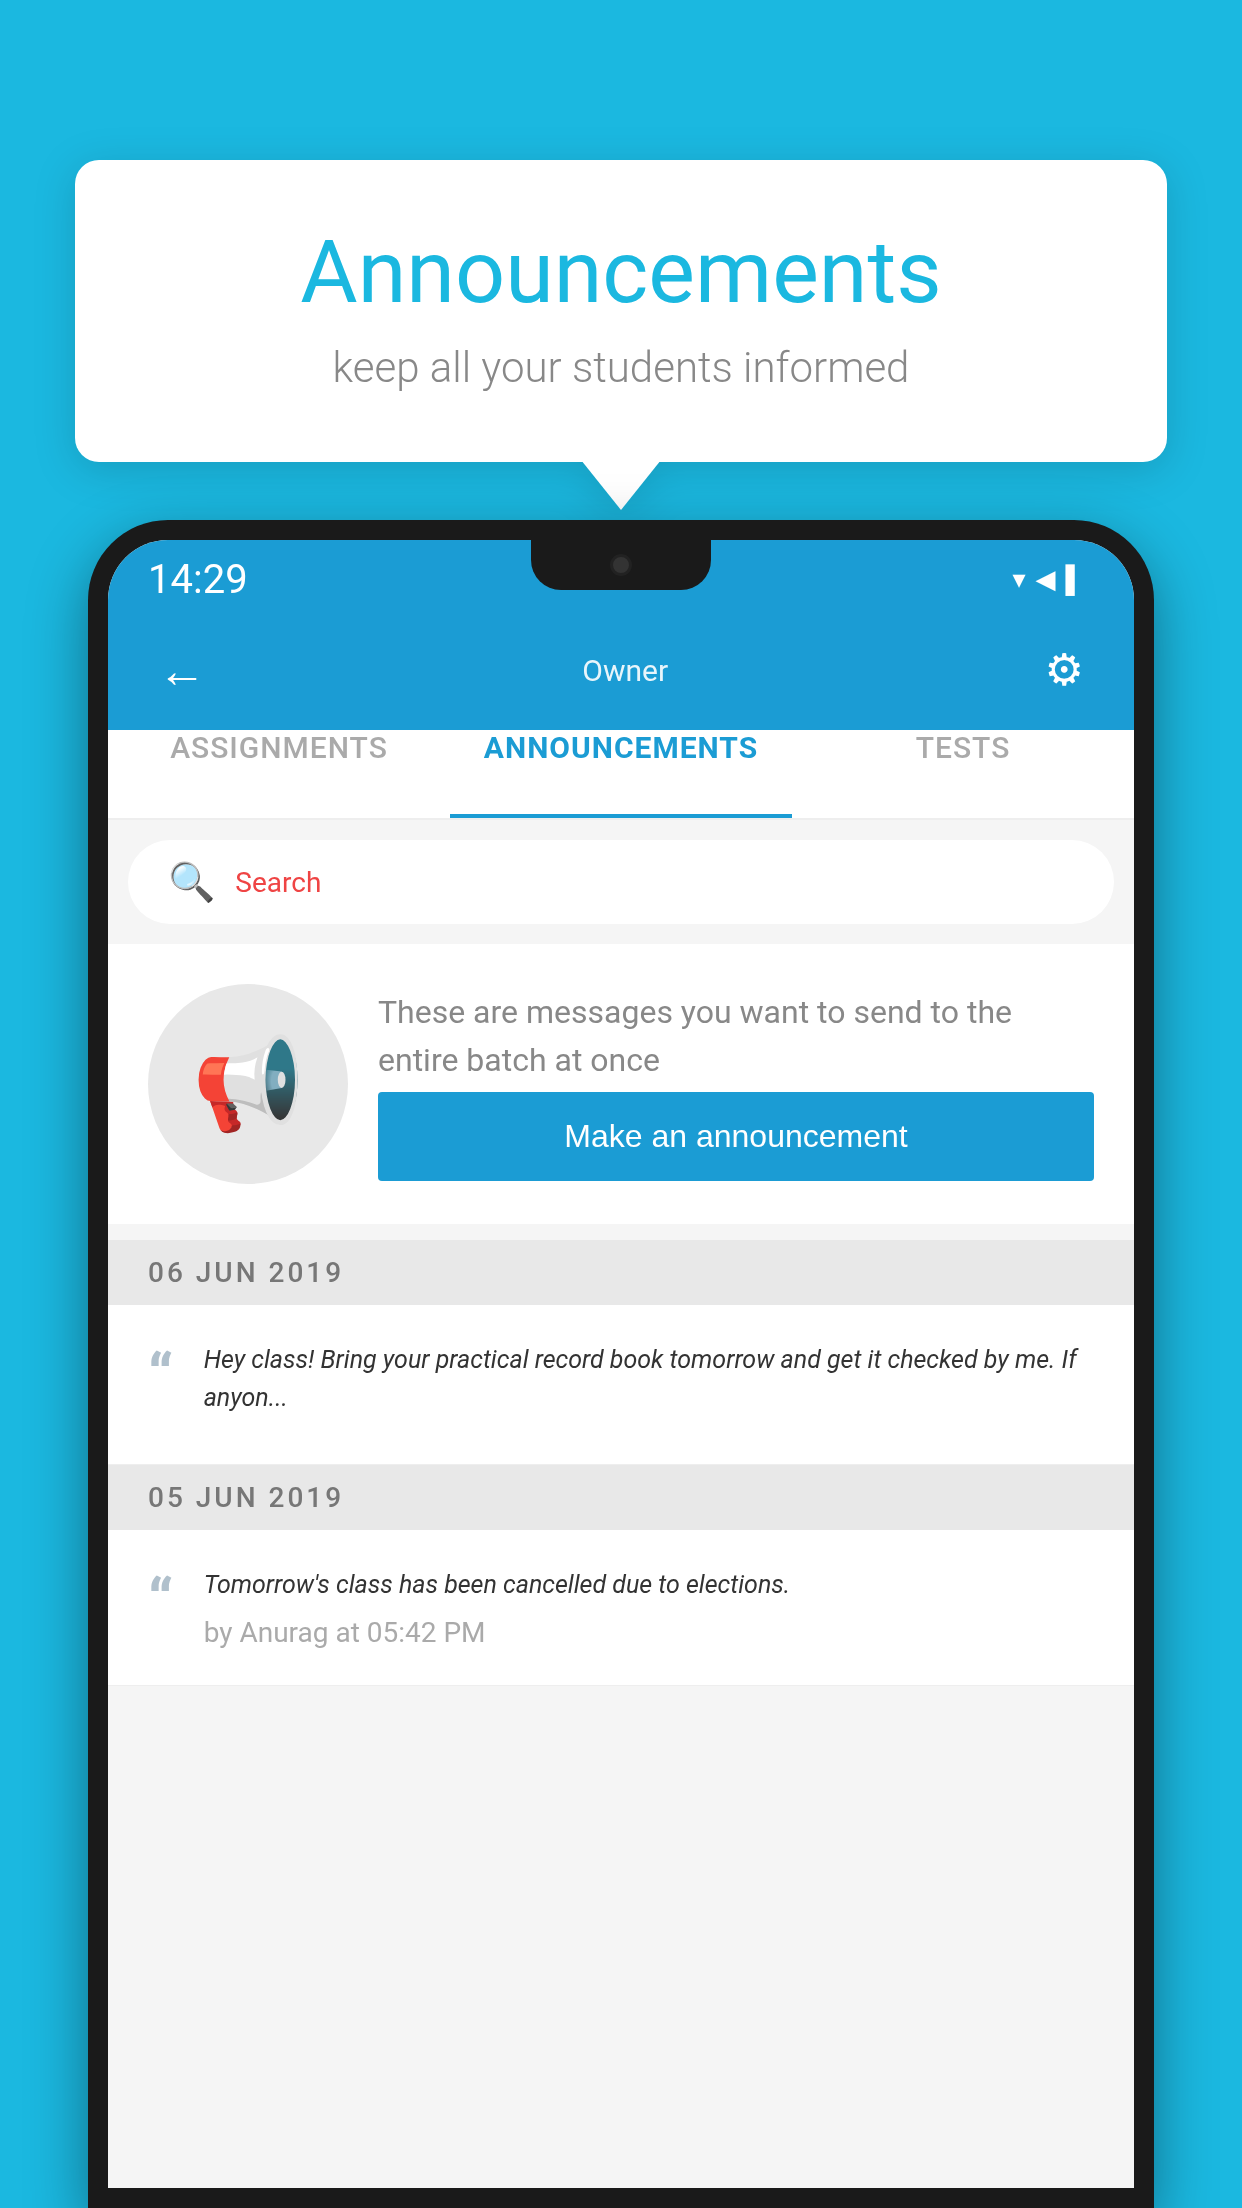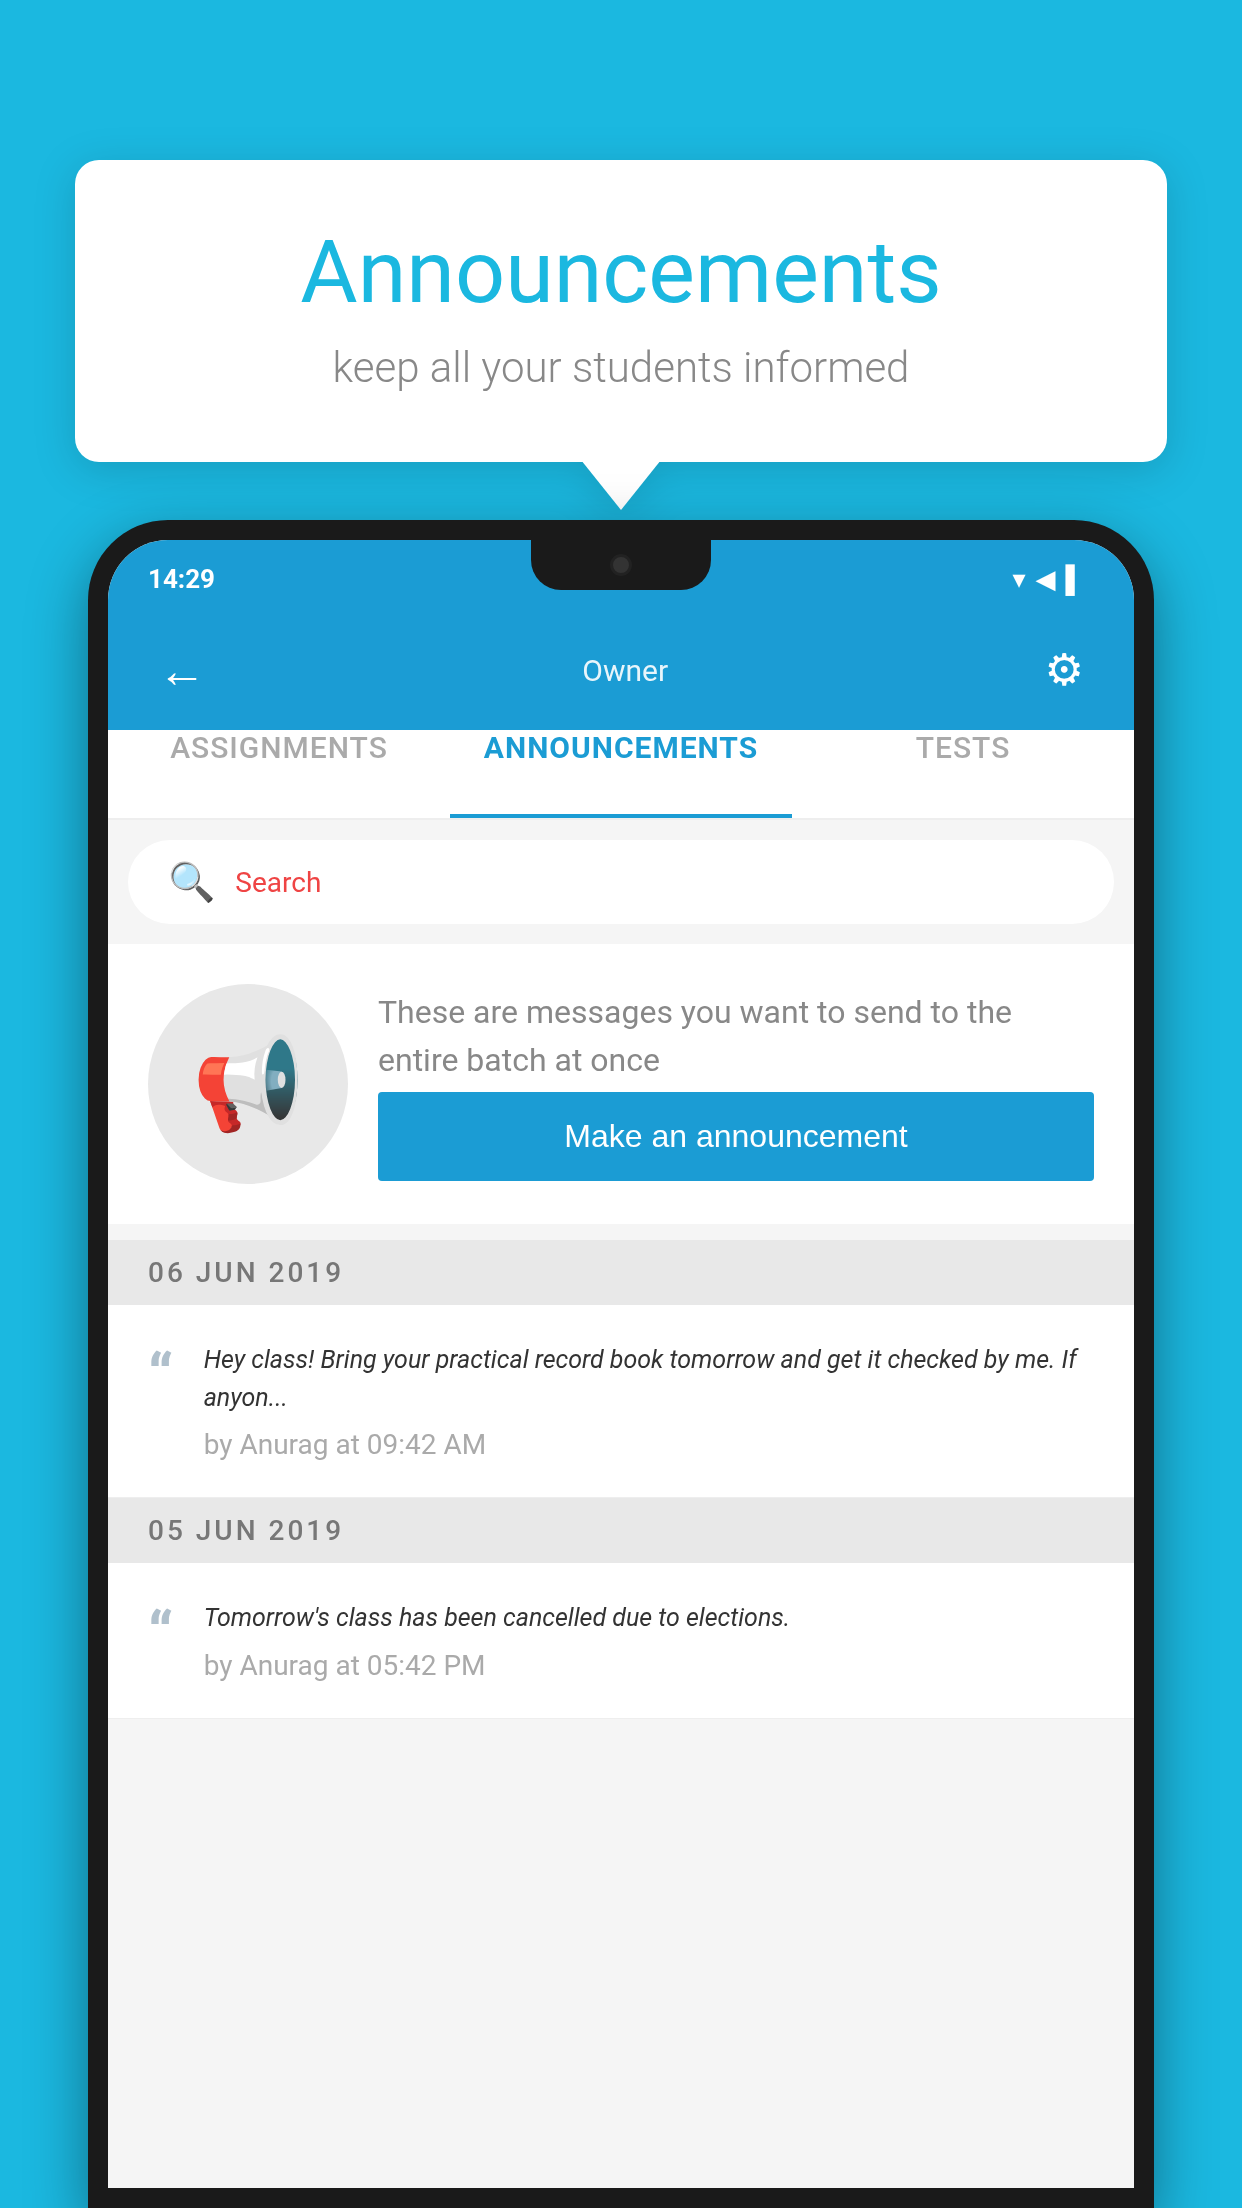"14:29" .status-time { font-size: 26px -> 40px; font-weight: 700 -> 400 }
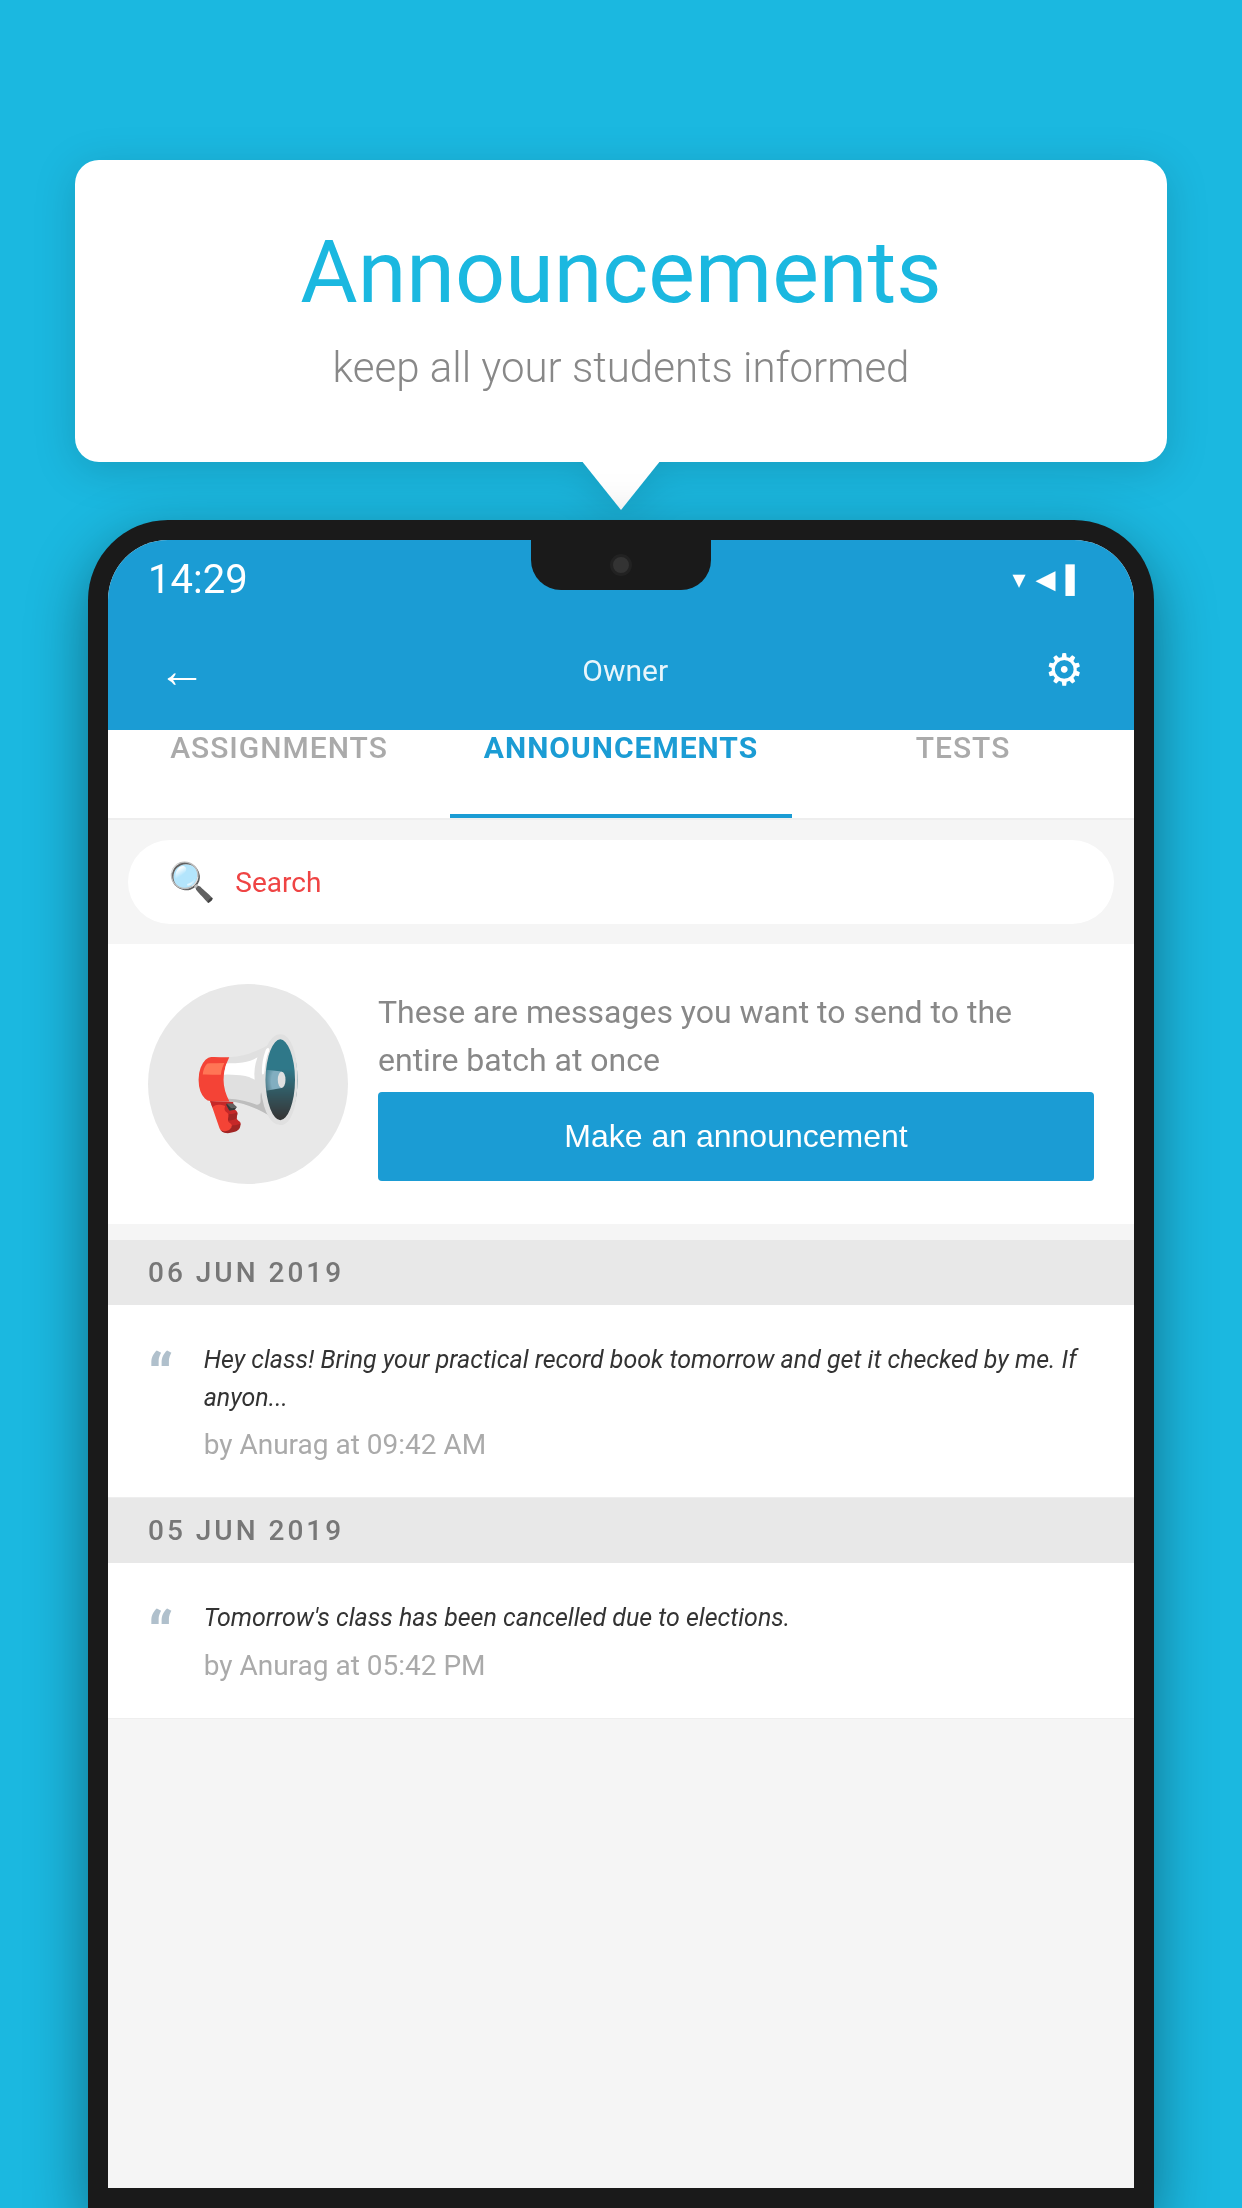"by Anurag at 09:42 AM" div.announcement-meta { html: <div>by Anurag at 09:42 AM</div> -> none }
